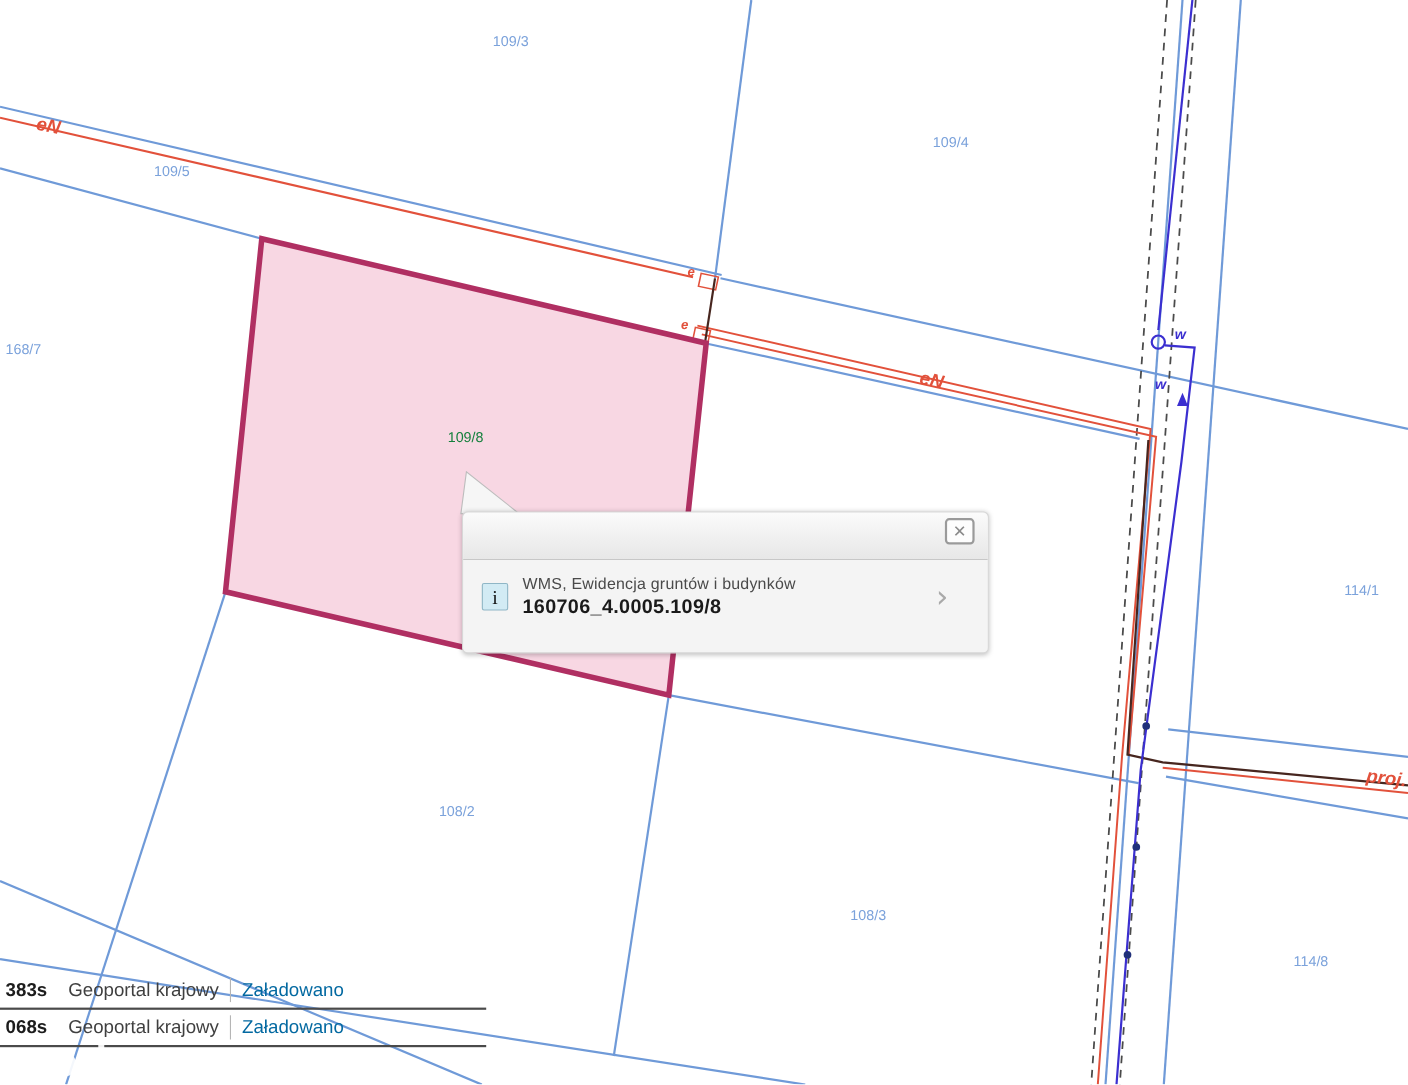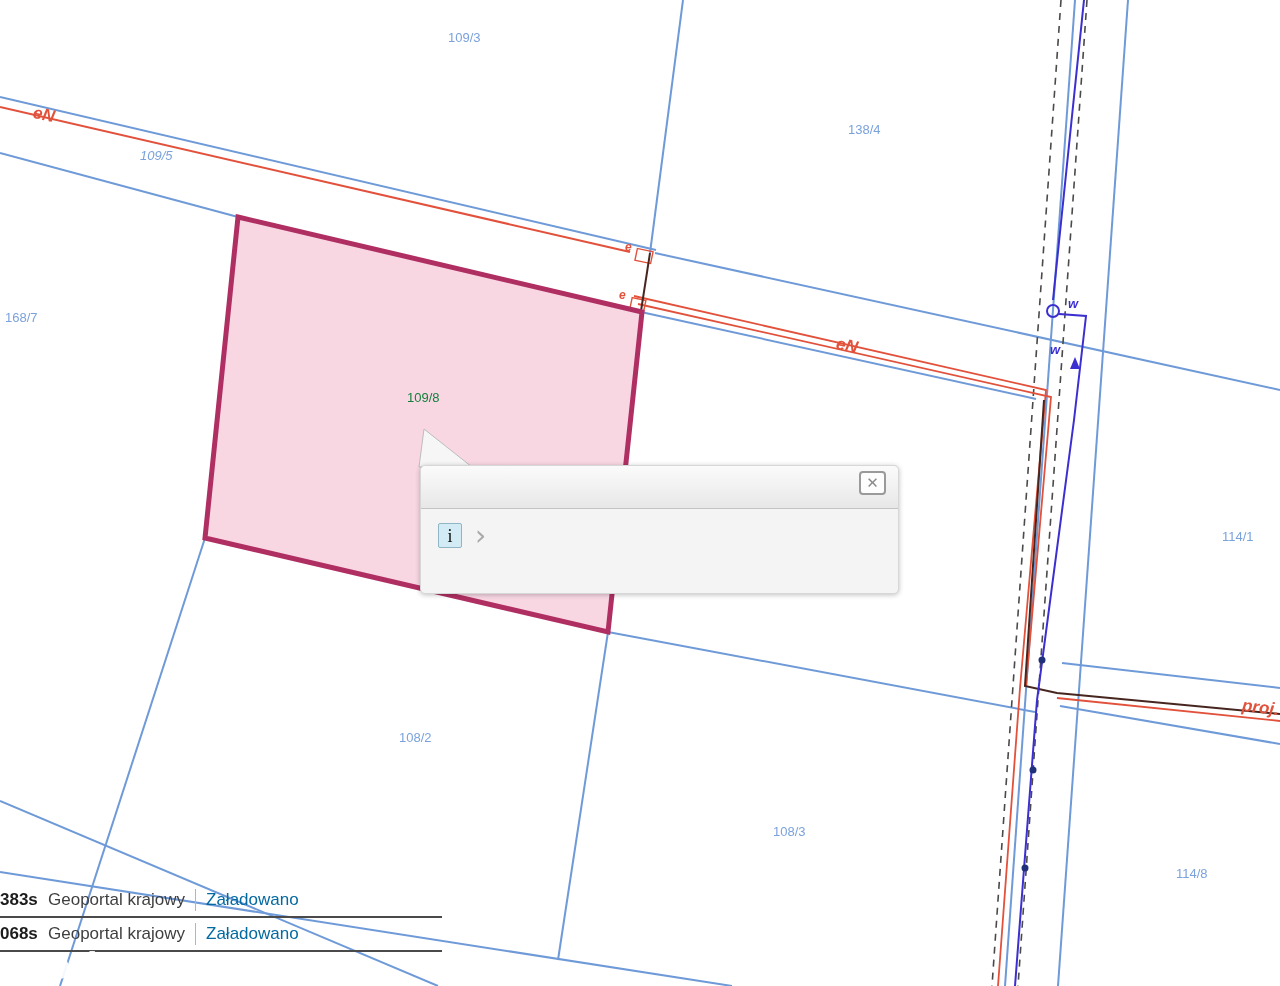"138/4" span.plabel { text: 138/4 -> 109/4 }
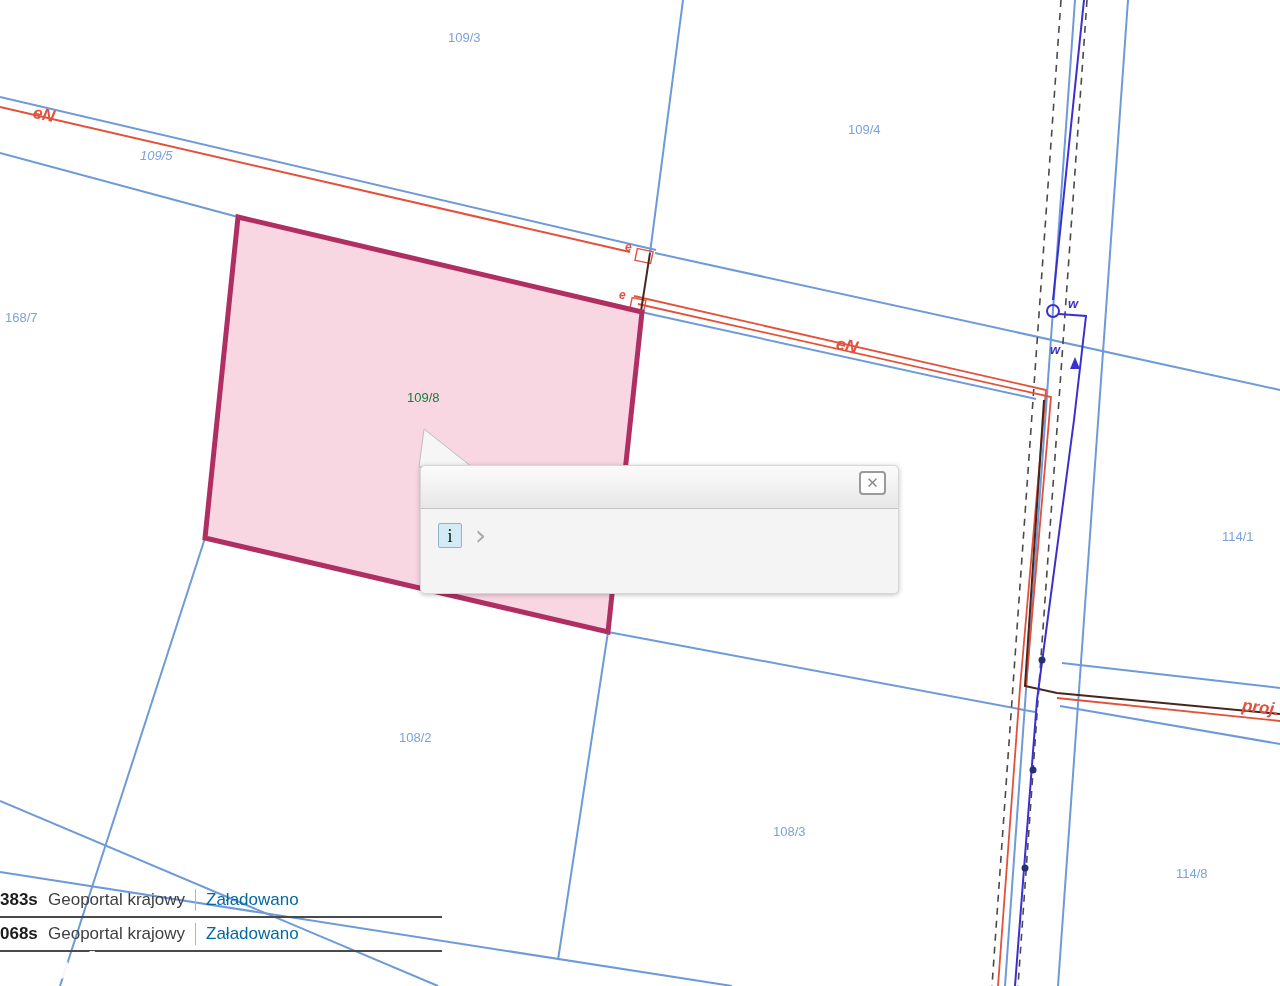"109/5" span.plabel { font-style: italic -> none }
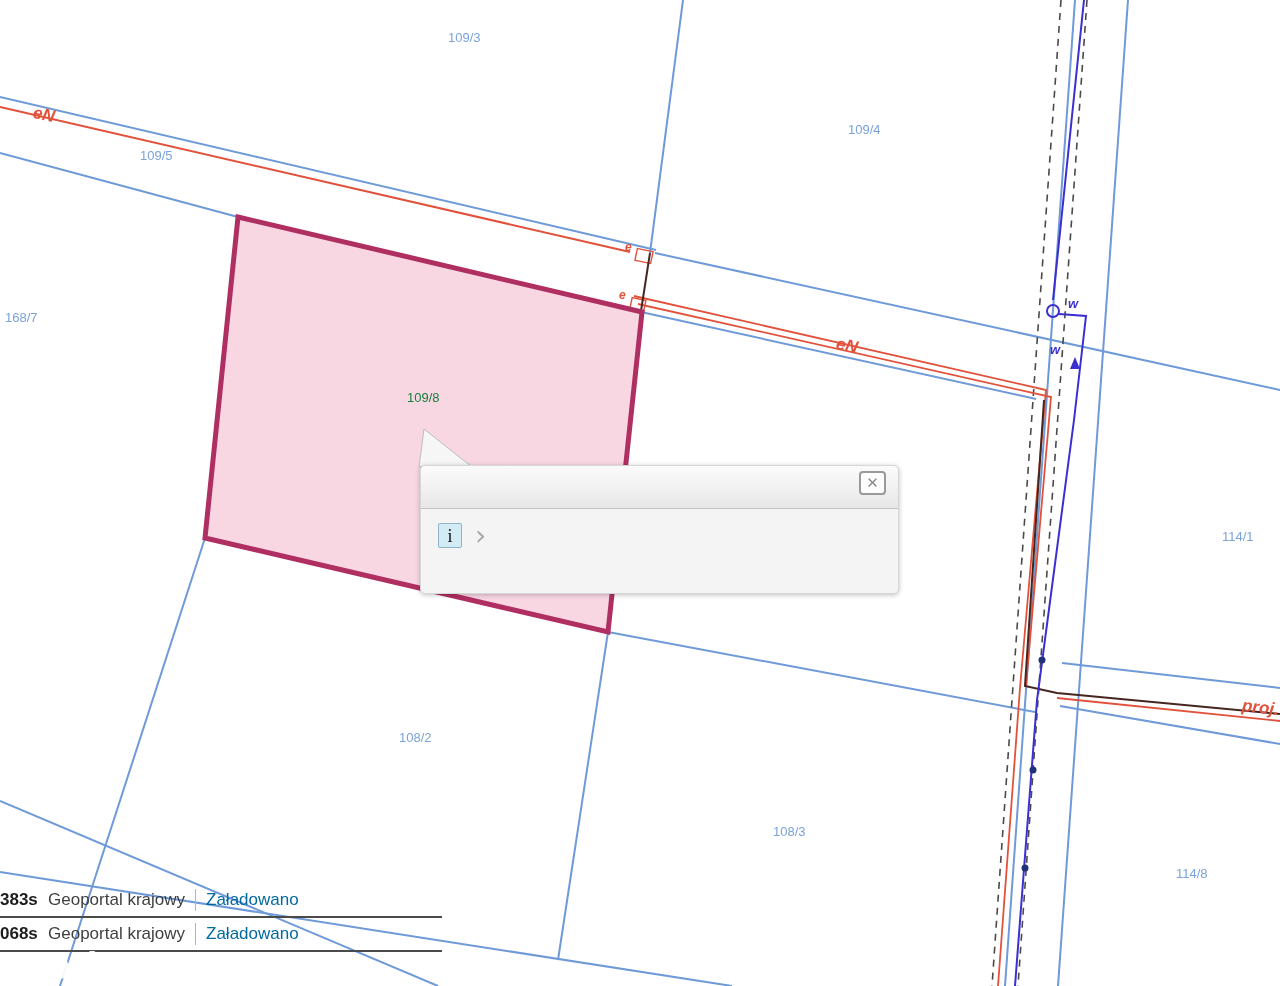"WMS, Ewidencja gruntów i budynków" div { html: none -> <div> <div>WMS, Ewidencja gruntów i budynków</div> <div>160706_4.0005.109/8</div> </div> }
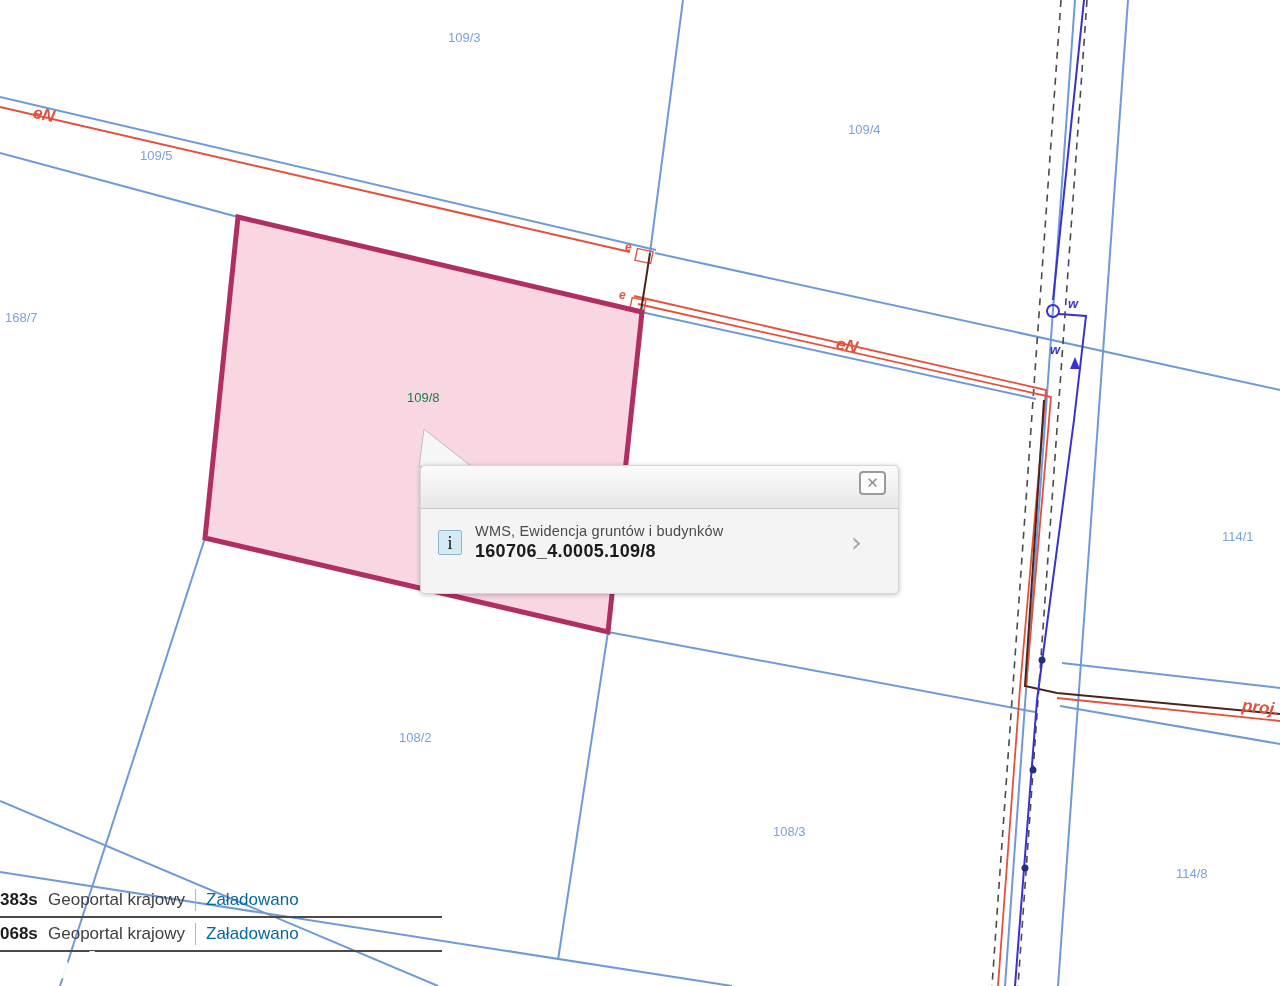"383s" .log-row { text-align: none -> center }
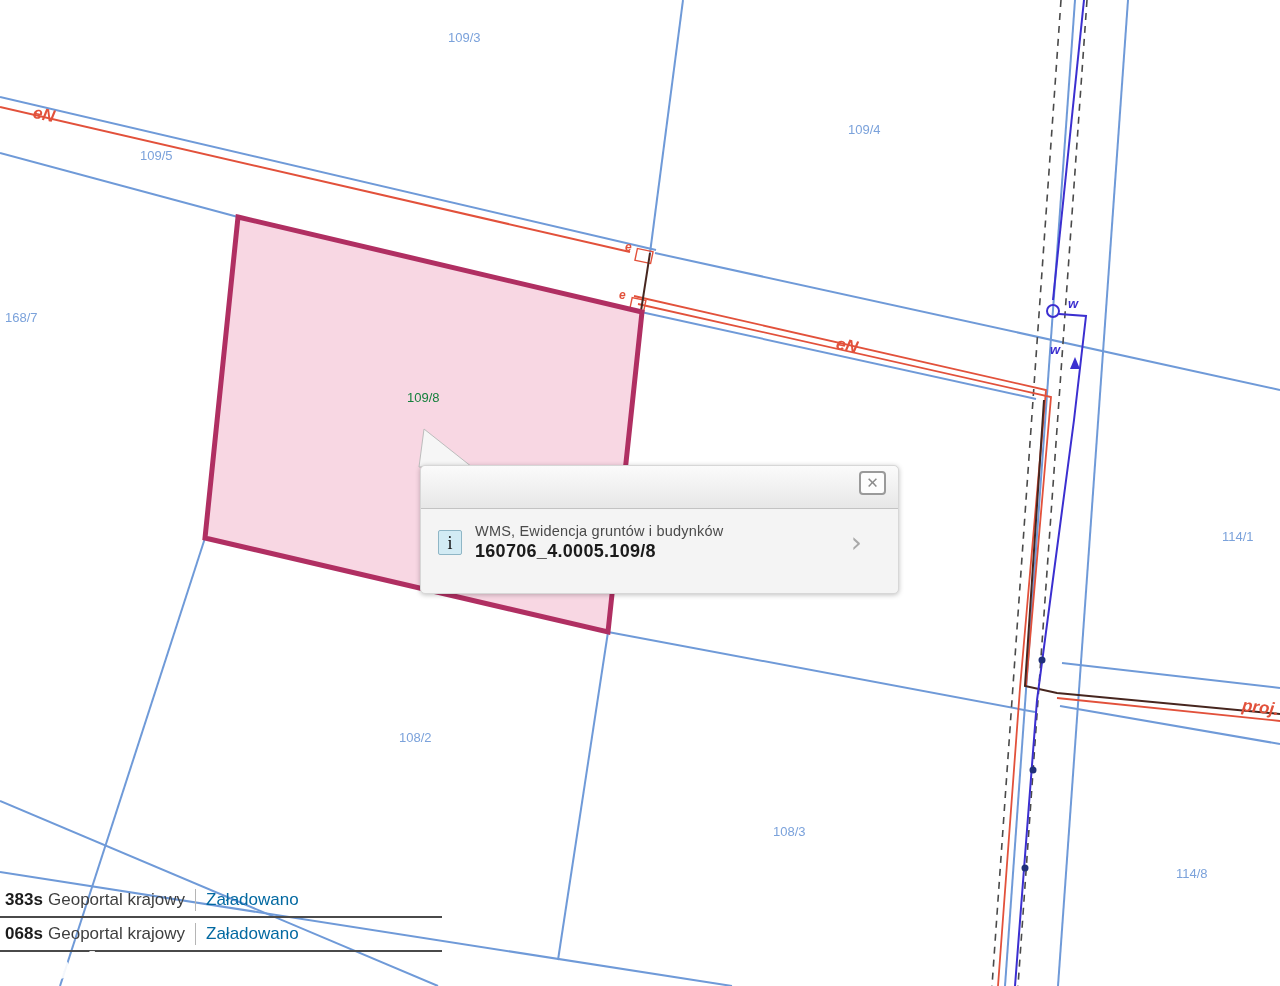"Geoportal krajowy" .log-src { margin-left: none -> 14px }
